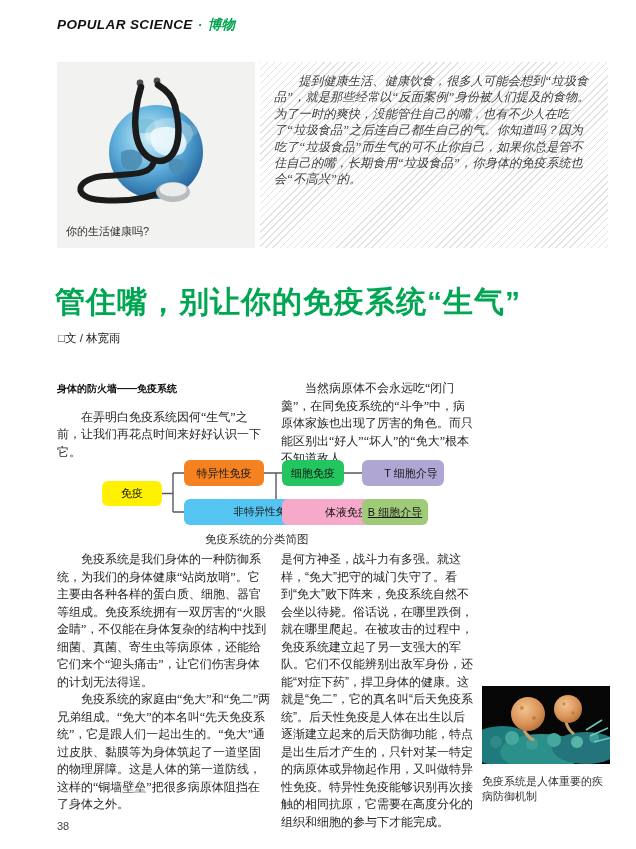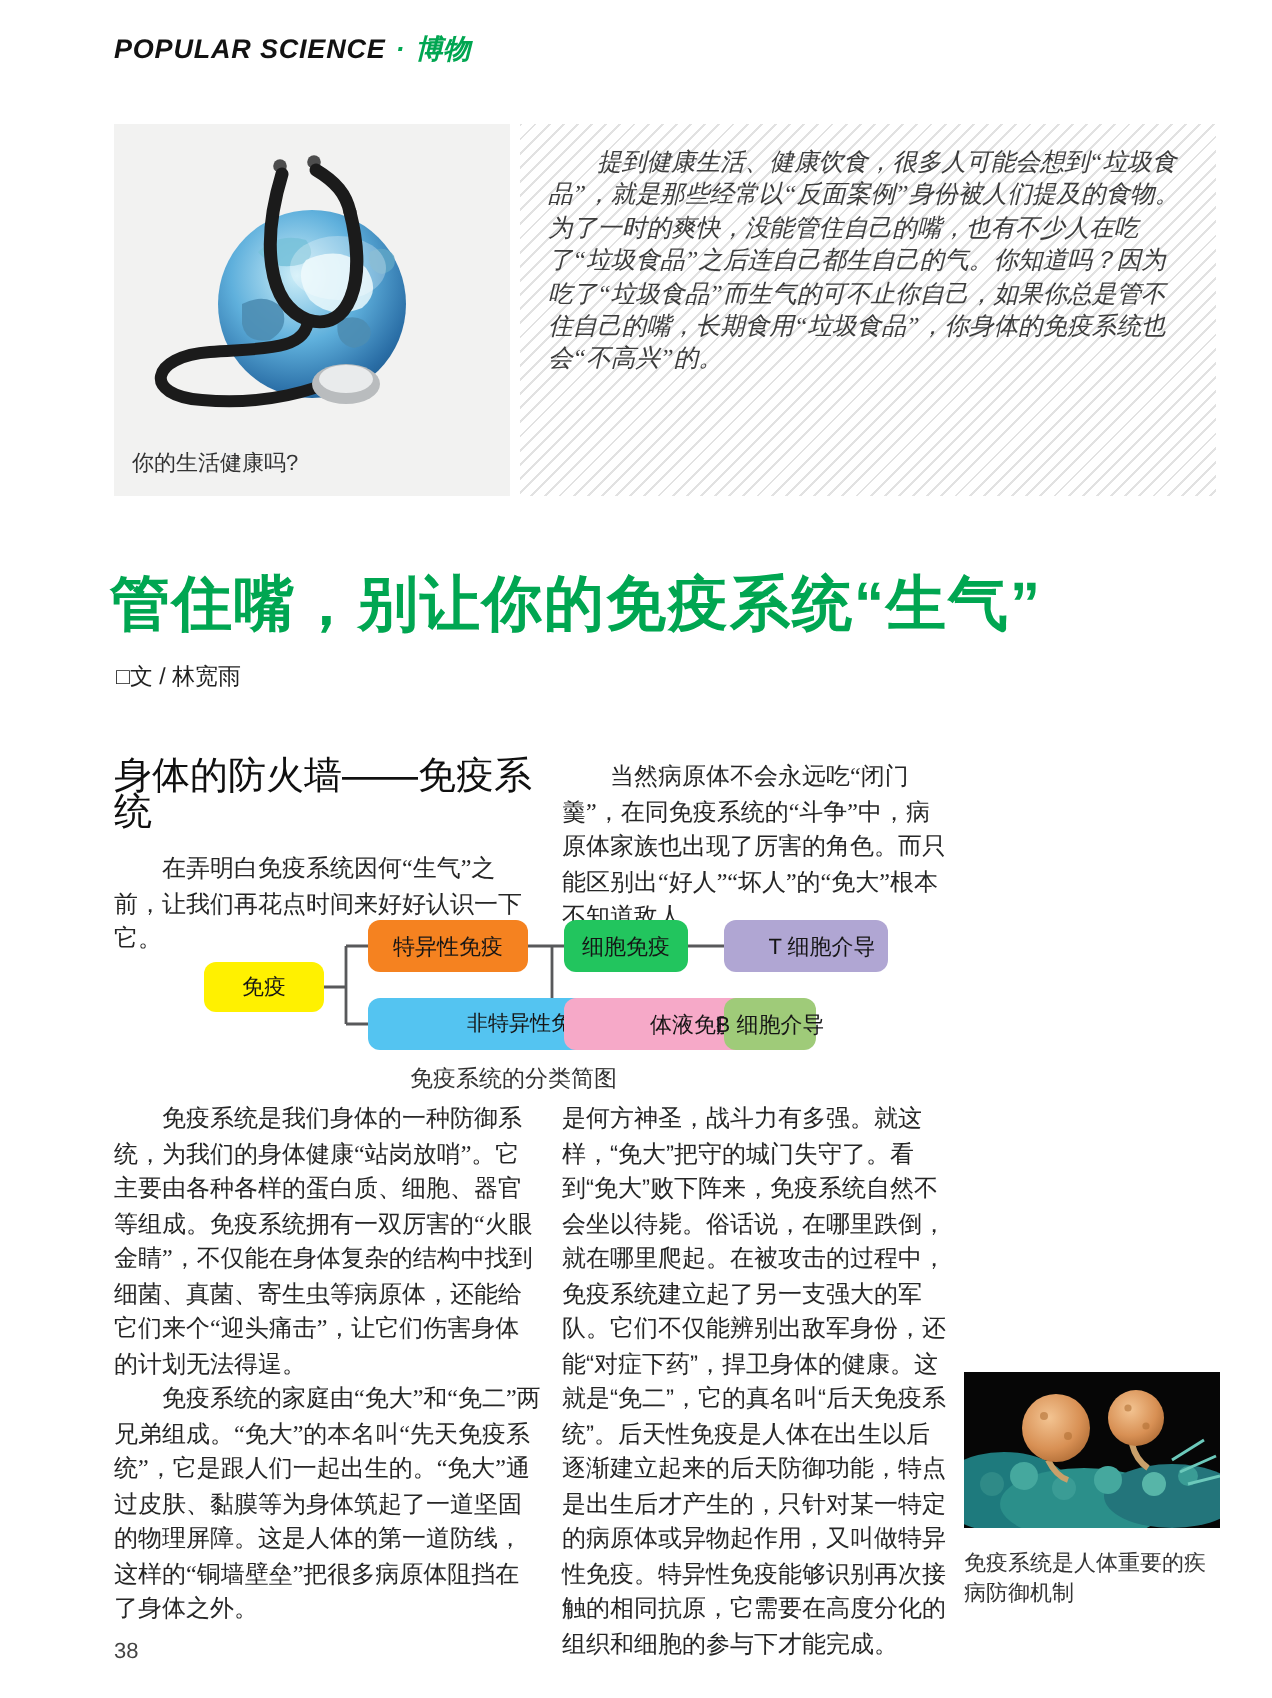"身体的防火墙——免疫系统" .section-heading { font-size: 19px -> 10px; font-weight: normal -> bold }
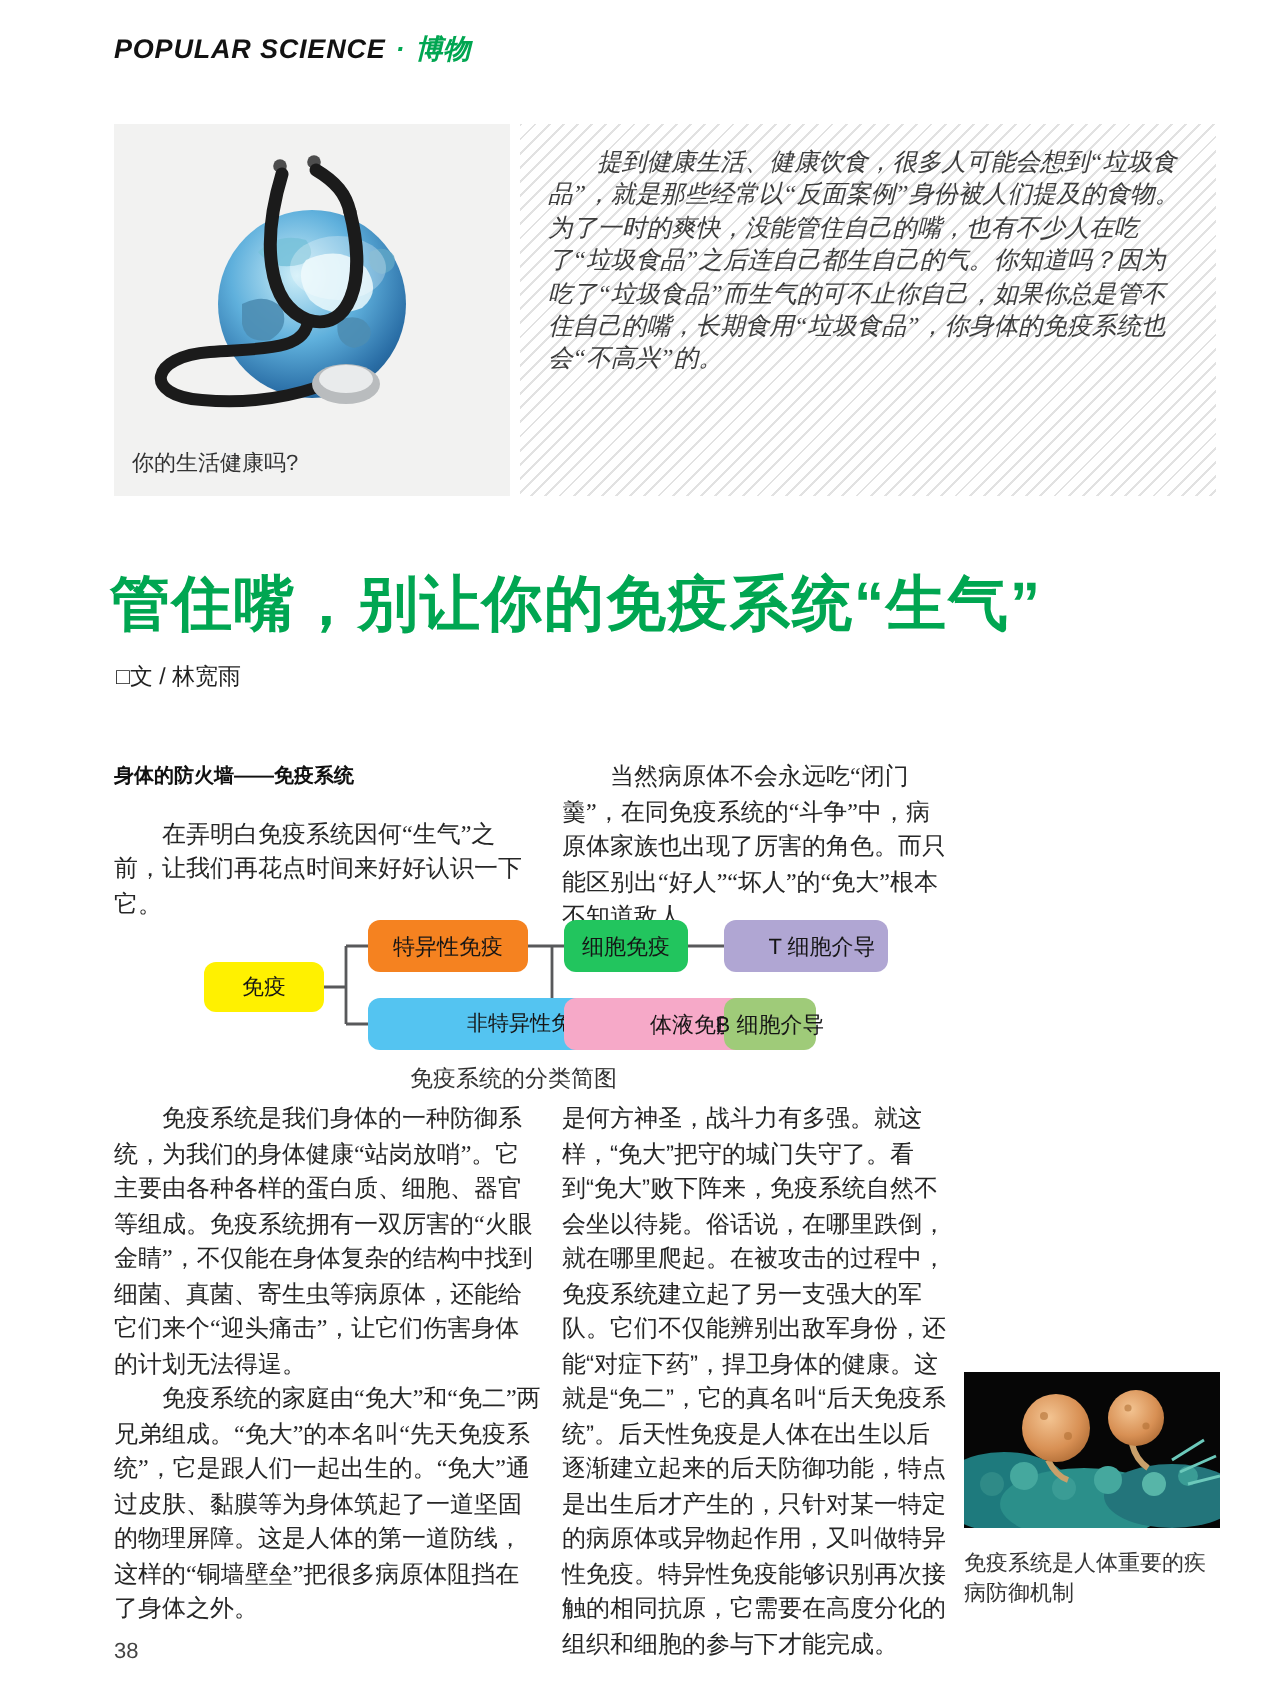"B 细胞介导" .n-bcell { text-decoration: none -> underline; width: 46px -> 66px }
